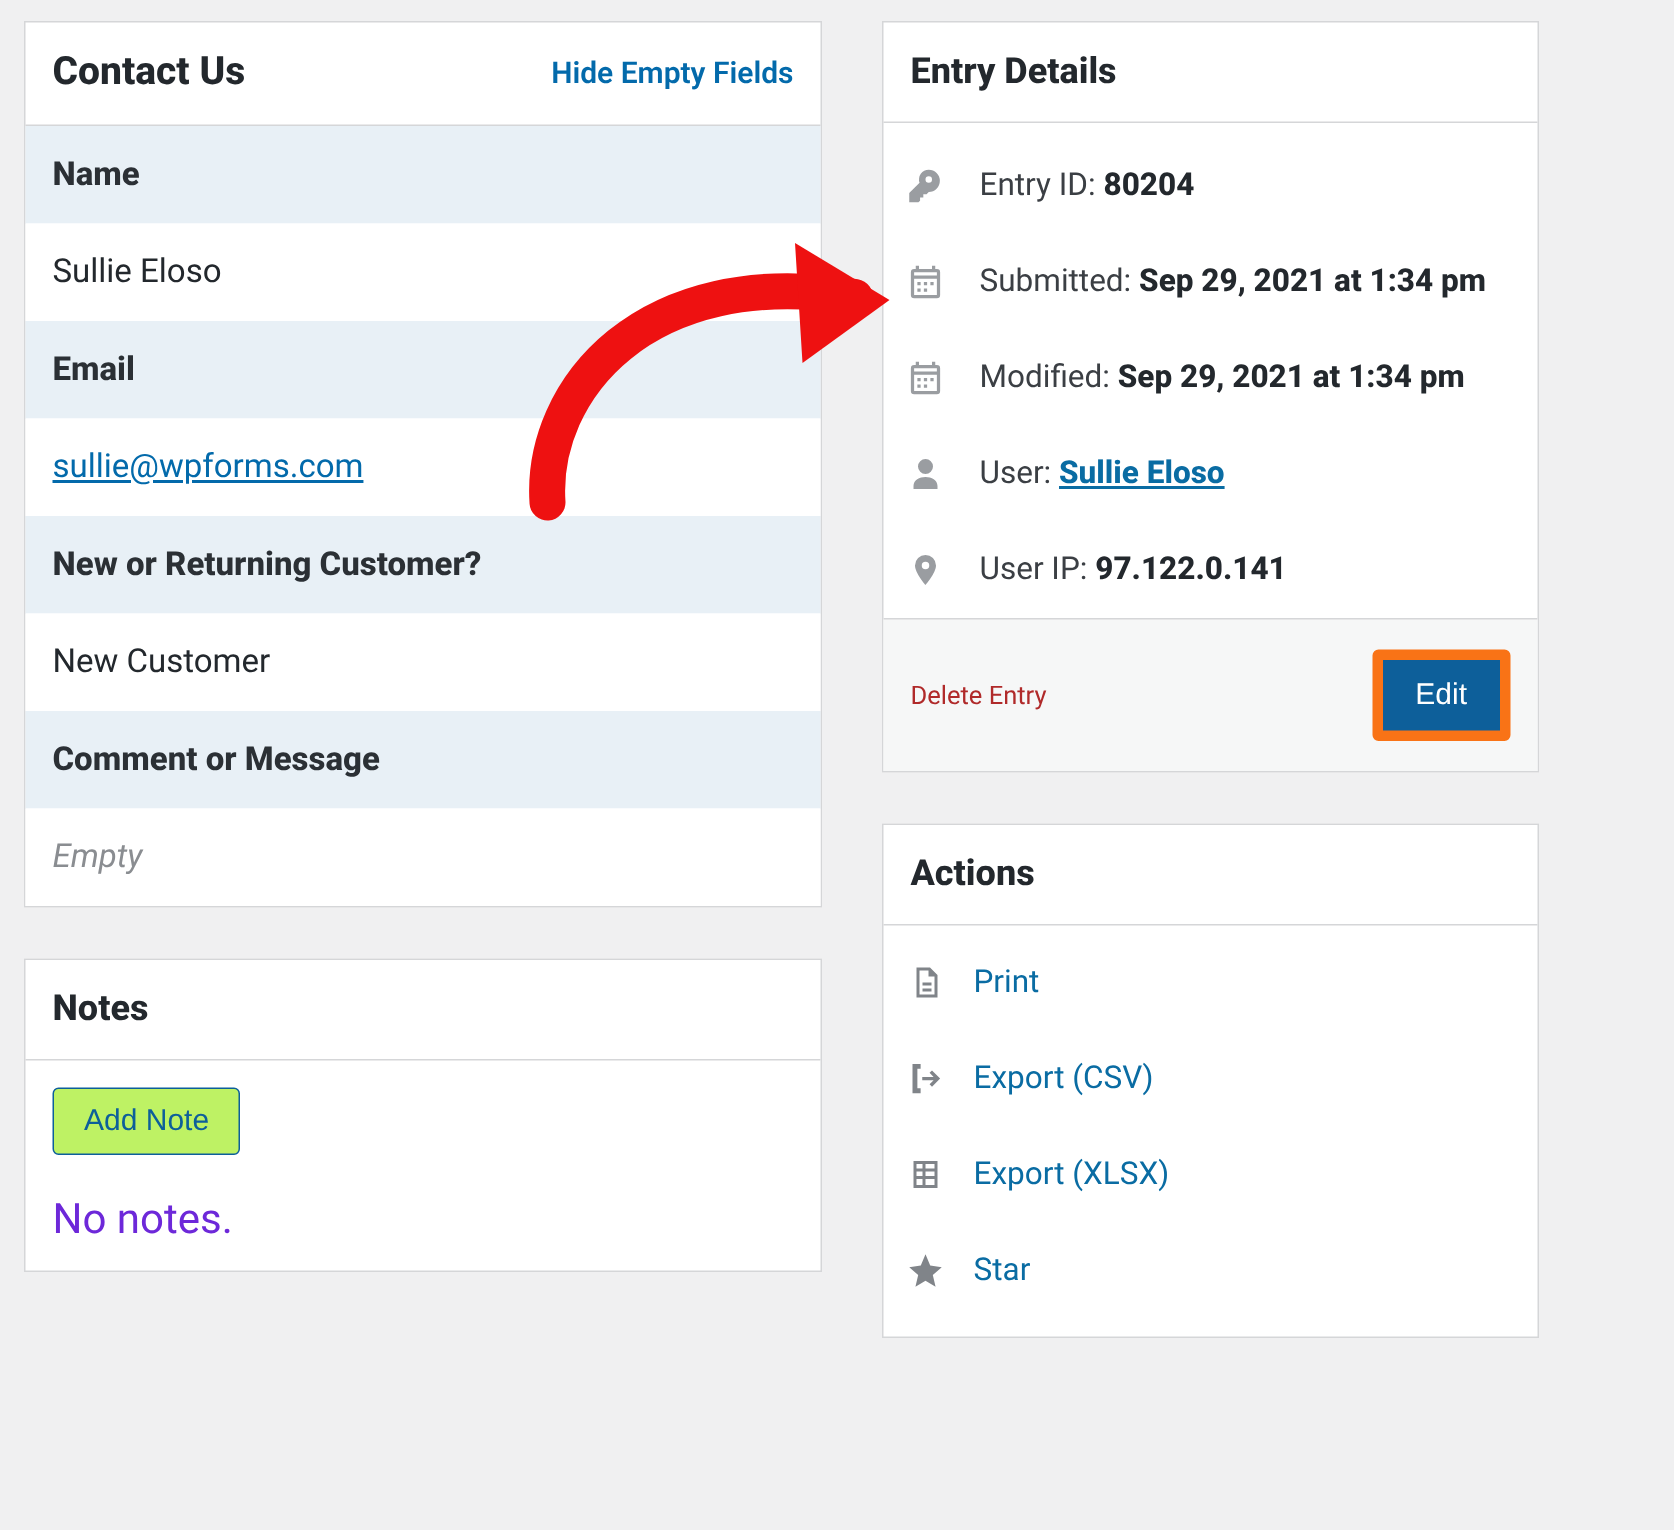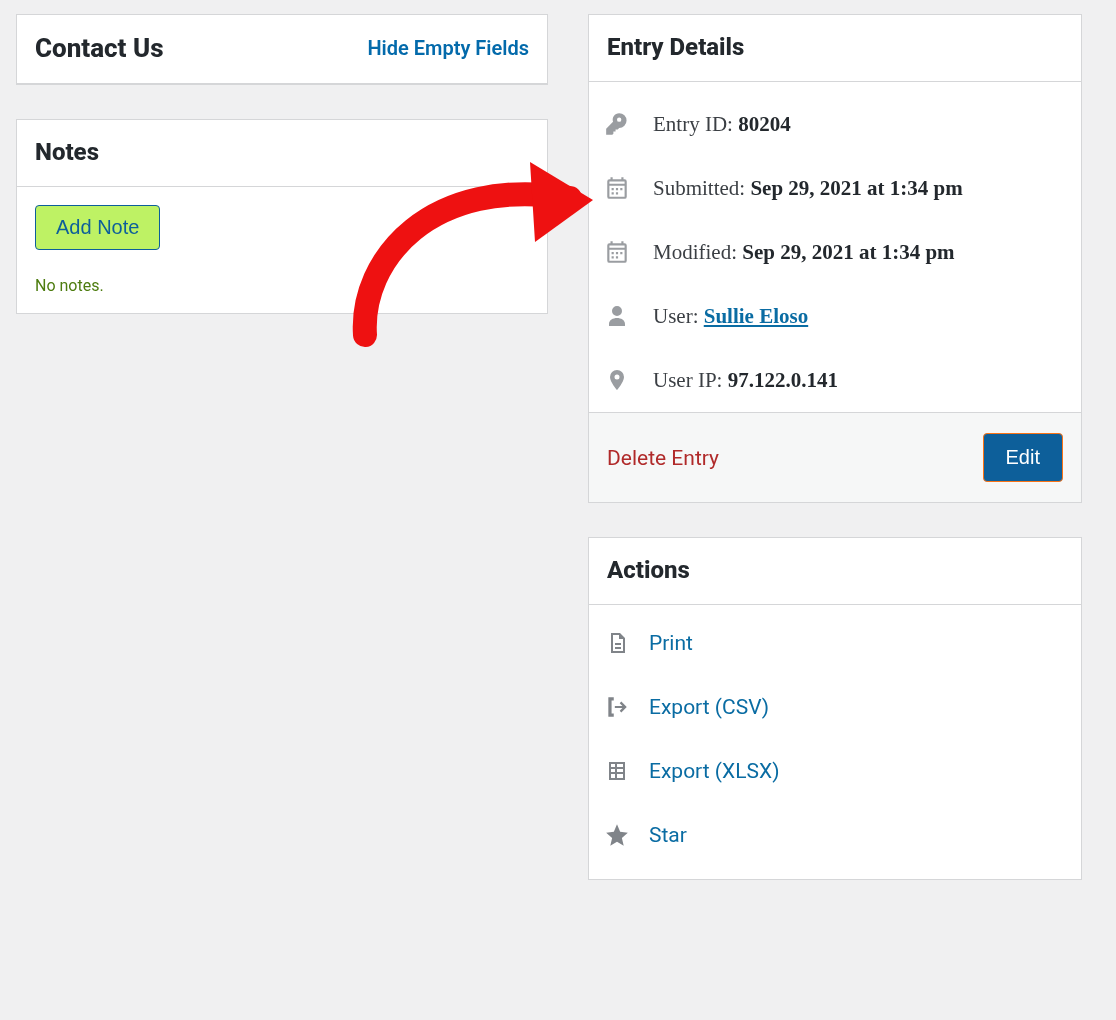"Entry Details" .col-right { width: 494px -> 438px }
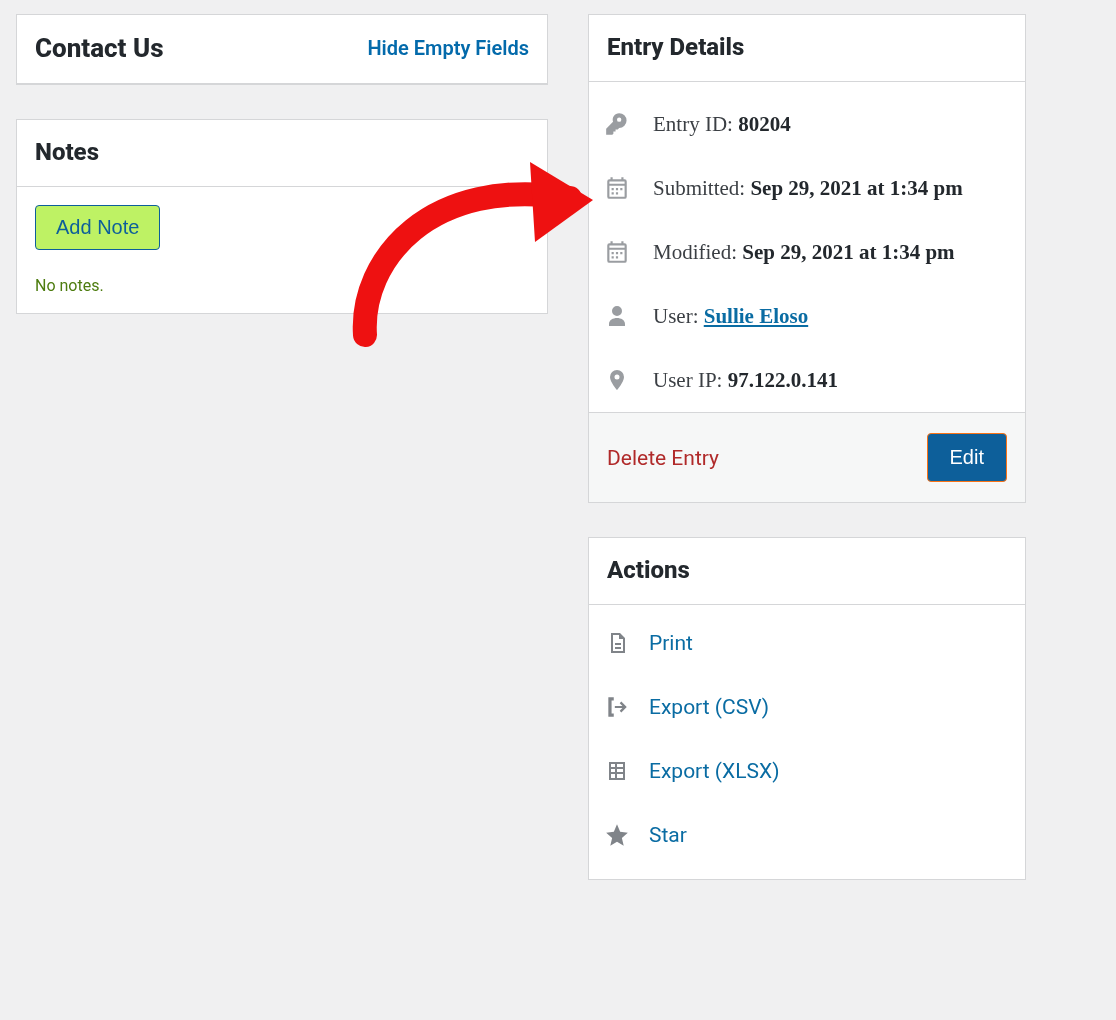"Name" div.fields { html: none -> <div> <div>Name</div> <div>Sullie Eloso</div> <div>Email</div> <div> <a>sullie@wpforms.com</a> </div> <div>New or Returning Customer?</div> <div>New Customer</div> <div>Comment or Message</div> <div>Empty</div> </div> }
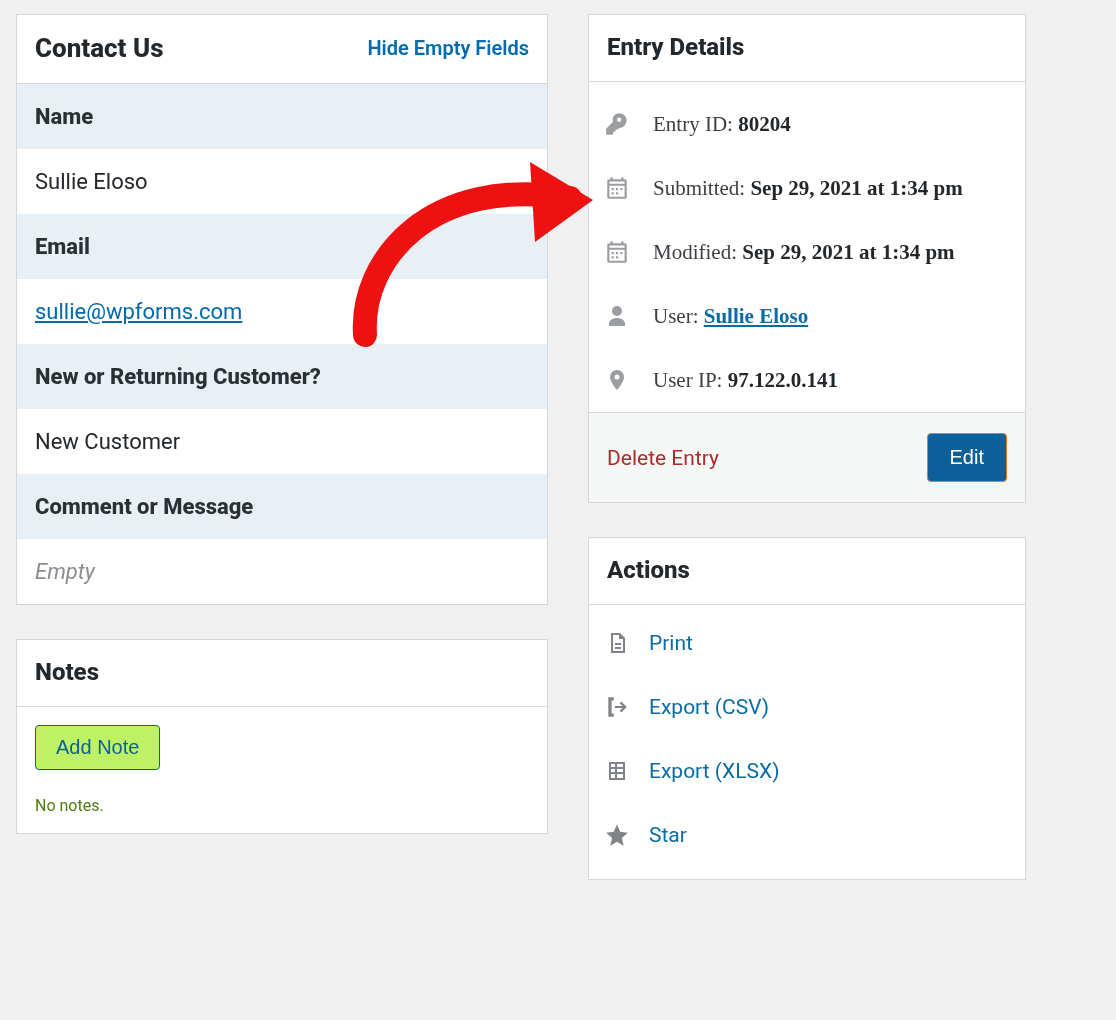"Entry ID: 80204" .details-body { font-family: Liberation Serif, serif -> none }
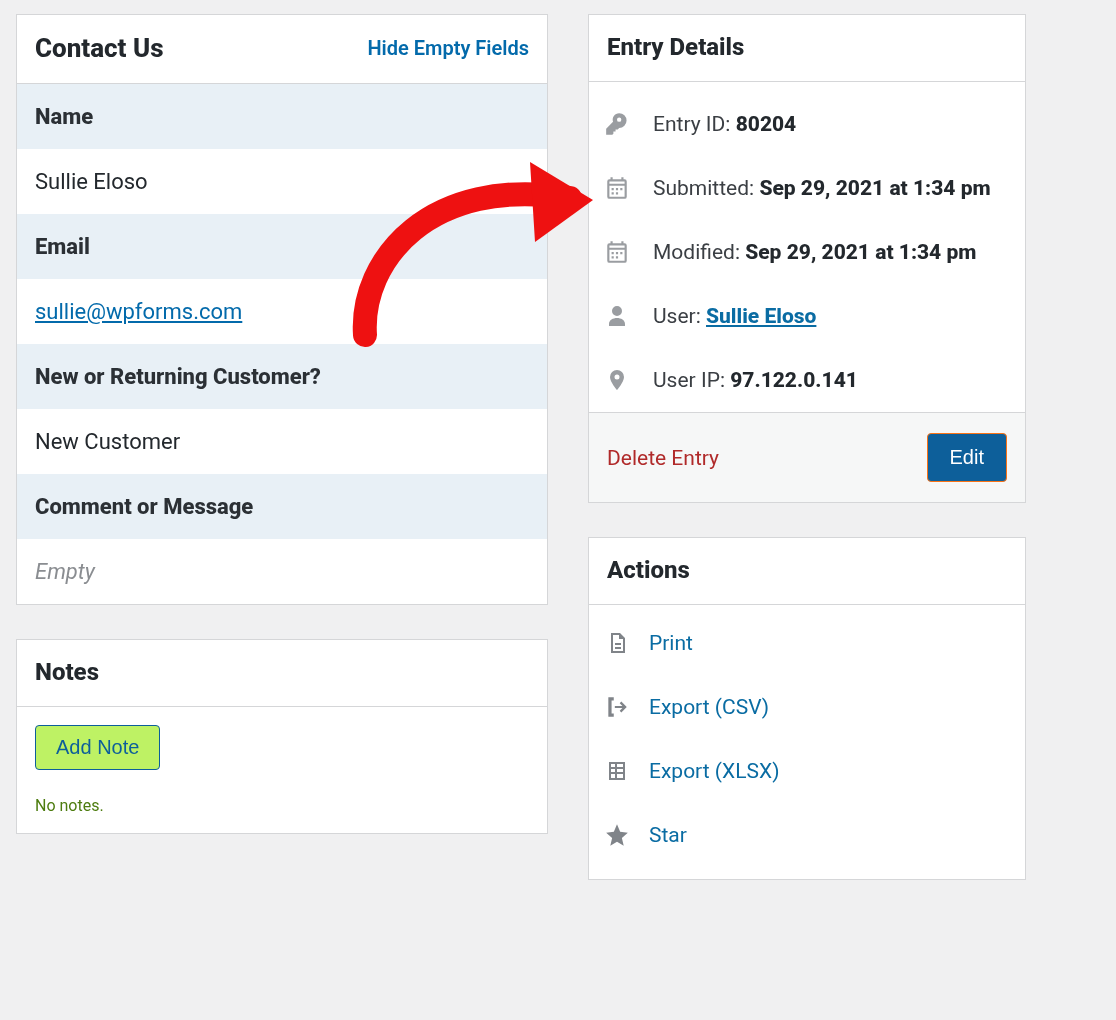"Delete Entry" .delete-link { font-size: 21px -> 17px }
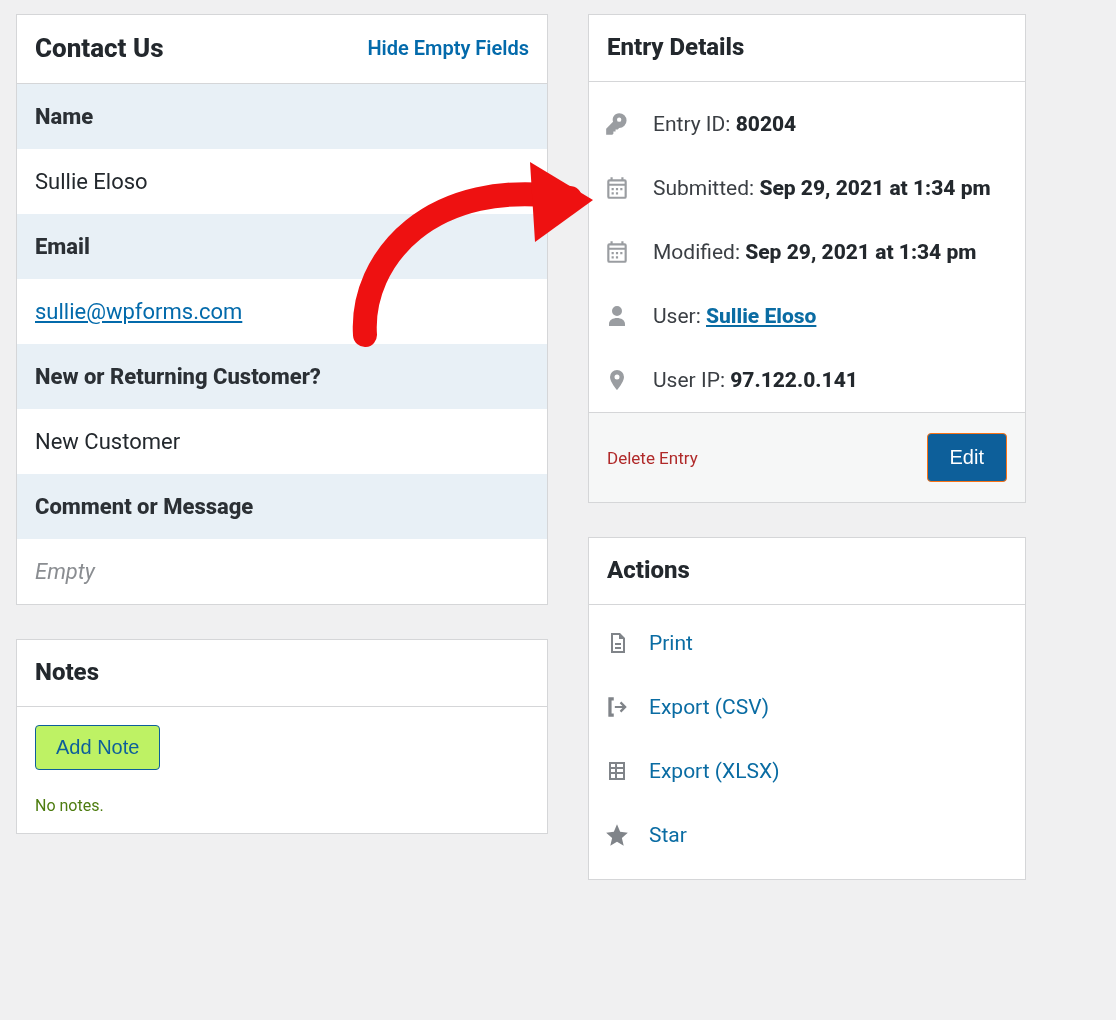"Edit" .btn-primary { border: 1px solid #f97316 -> 7px solid #f97316 }
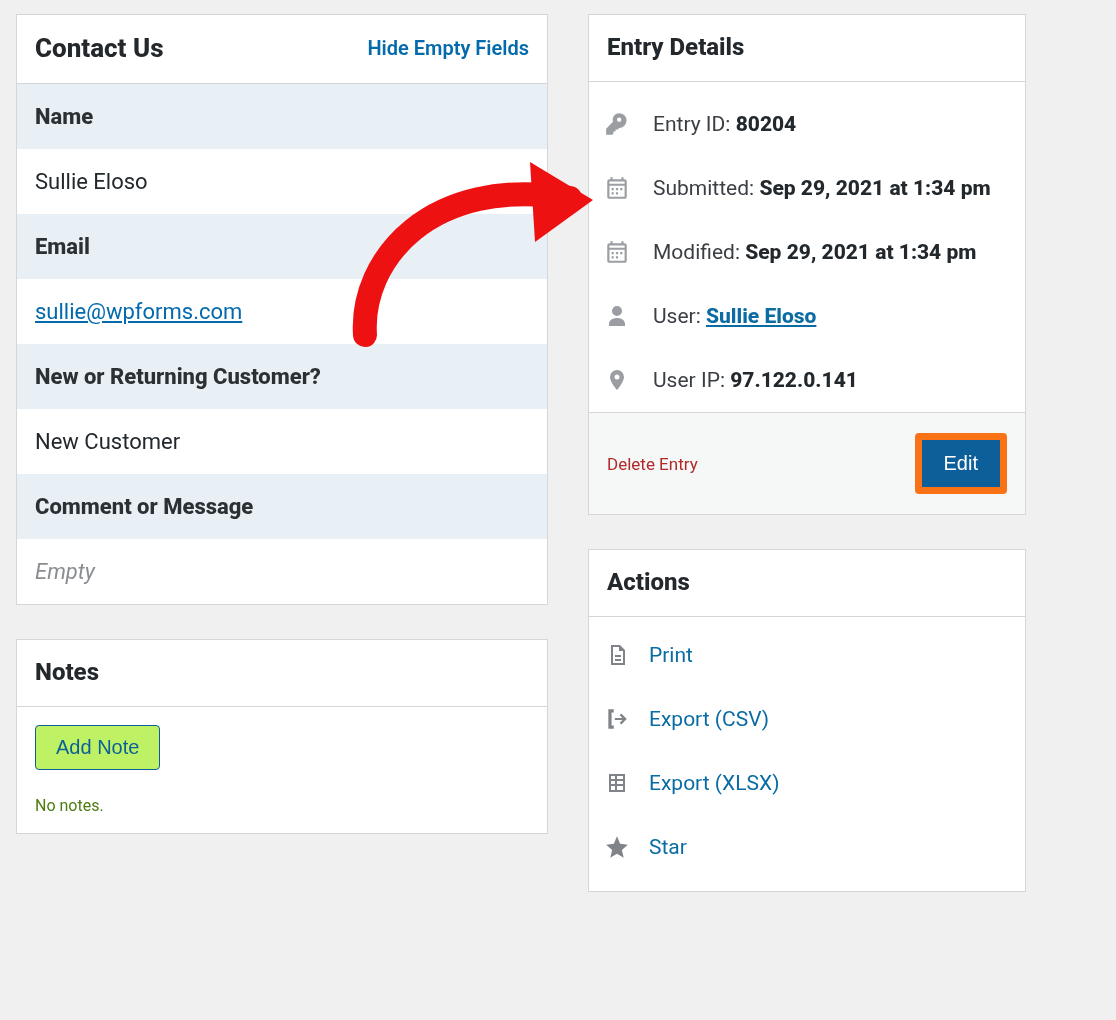"No notes." .no-notes { color: #4d7c0f -> #6d28d9; font-size: 16px -> 28px }
